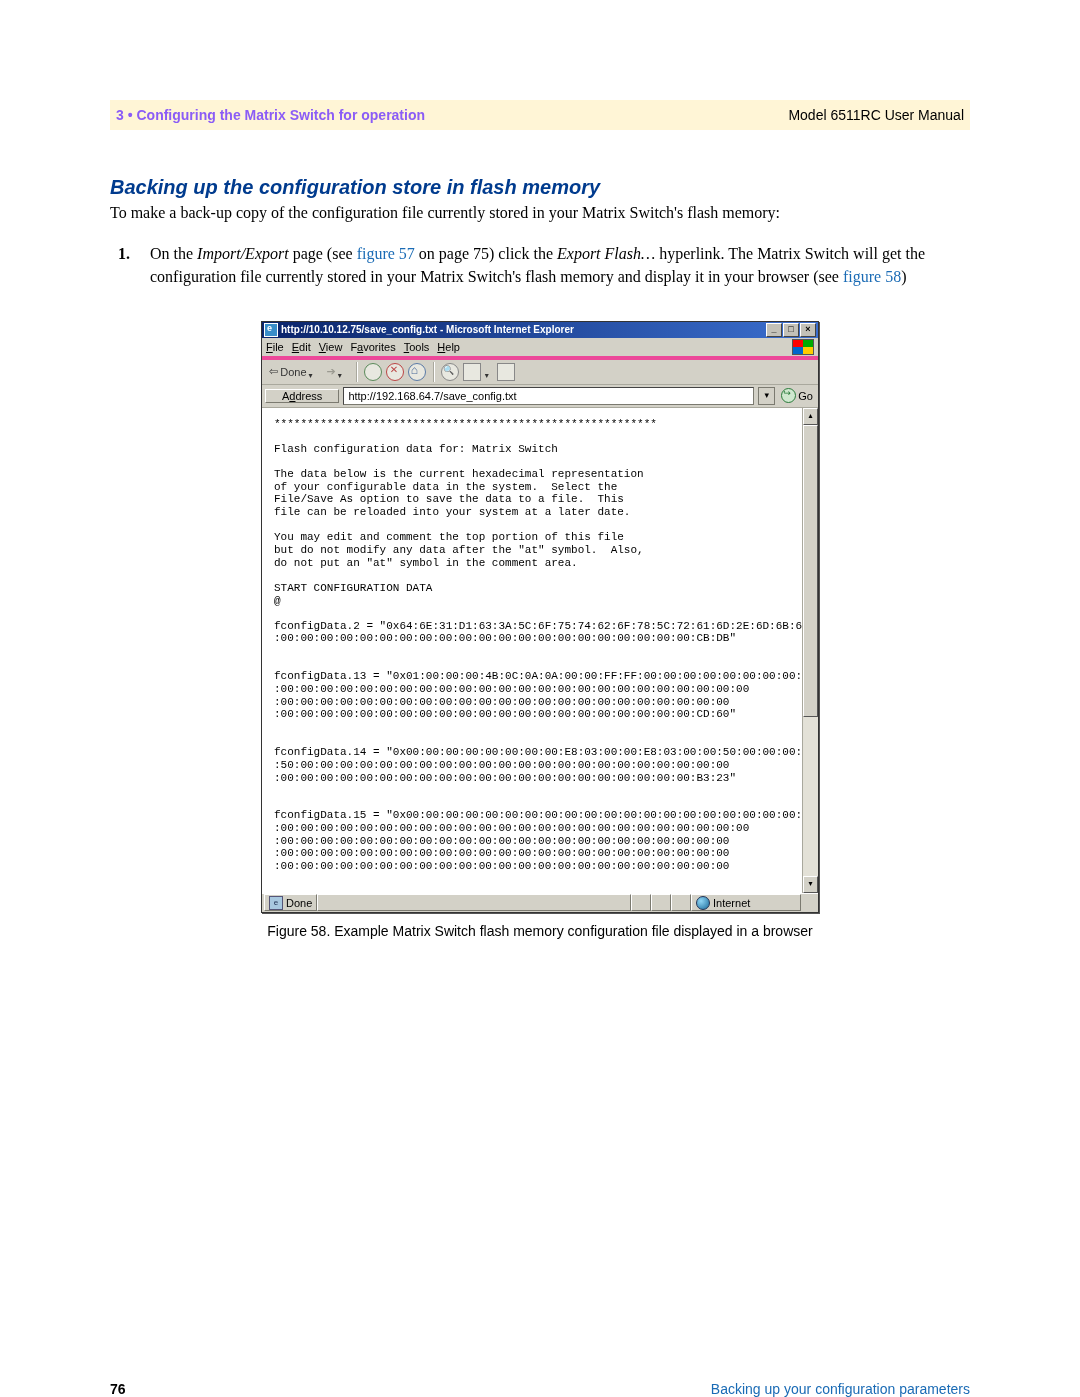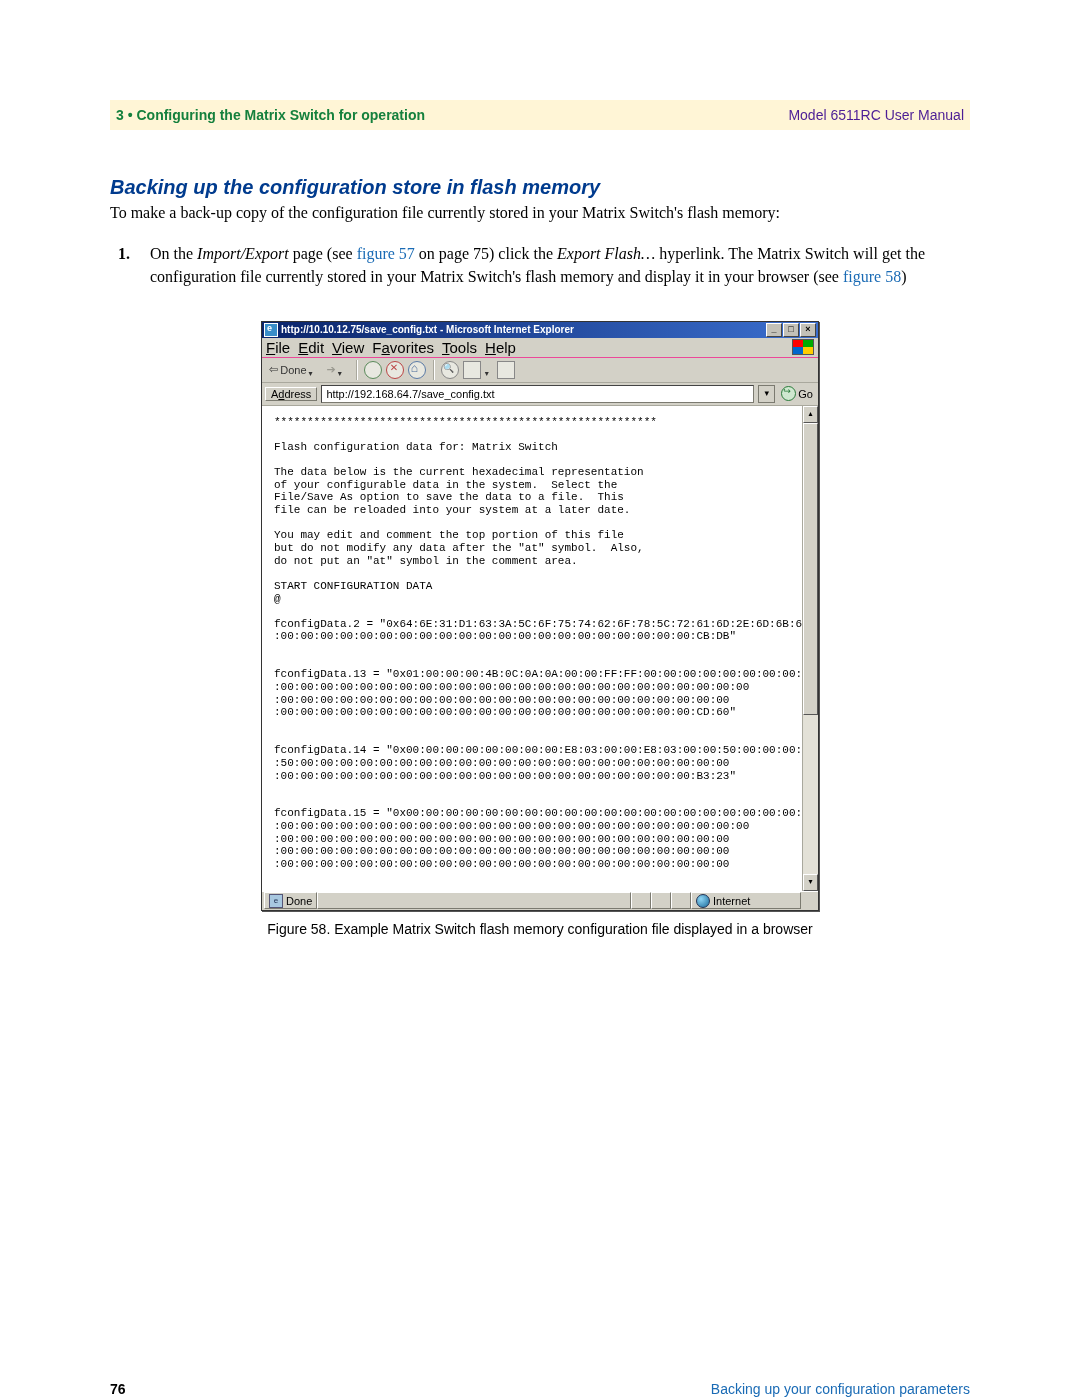"3 • Configuring the Matrix" .chapter-title { color: #15803d -> #8b5cf6 }
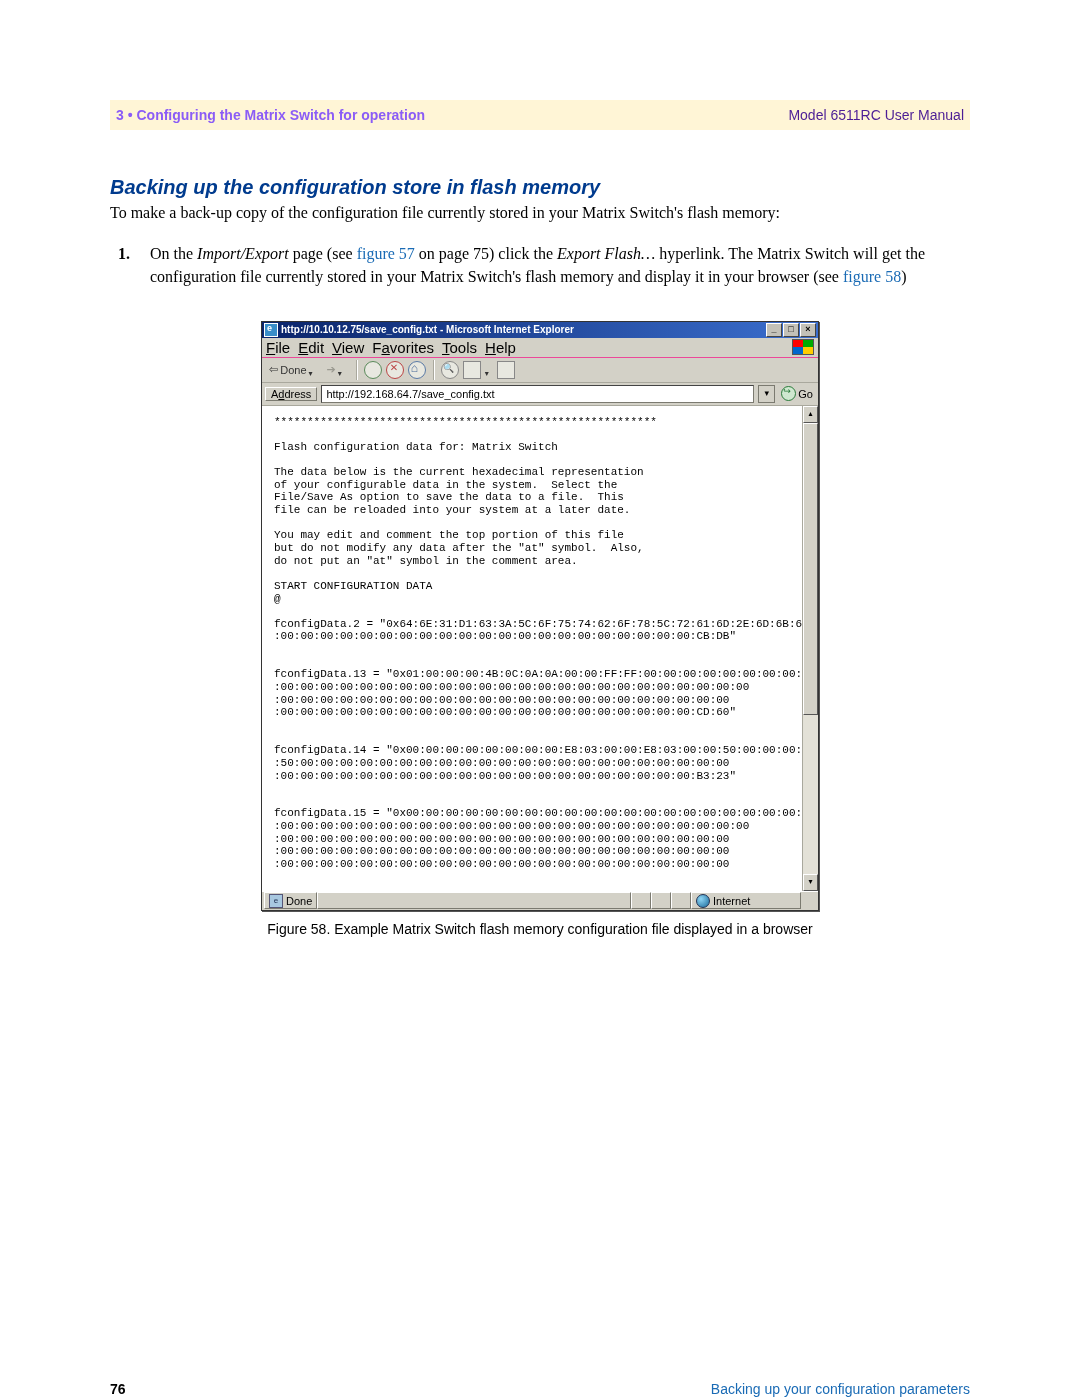"Model 6511RC User Manual" .model-label { color: #4c1d95 -> #000000 }
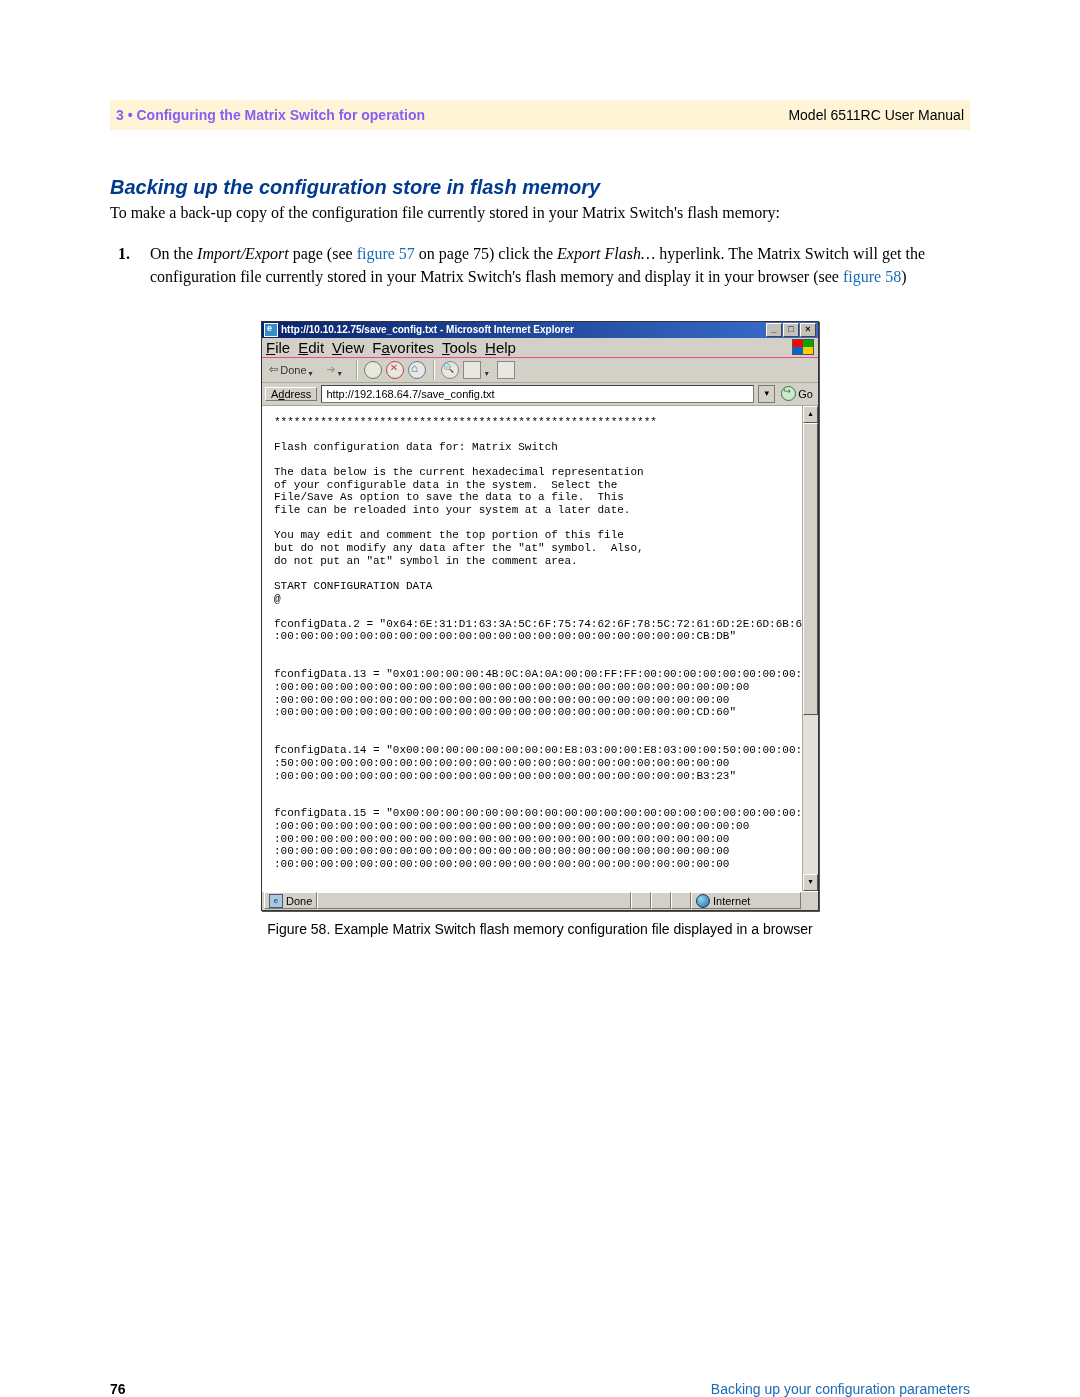"File" .menubar { border-bottom: 1px solid #ec4899 -> 4px solid #ec4899; font-size: 15px -> 11px }
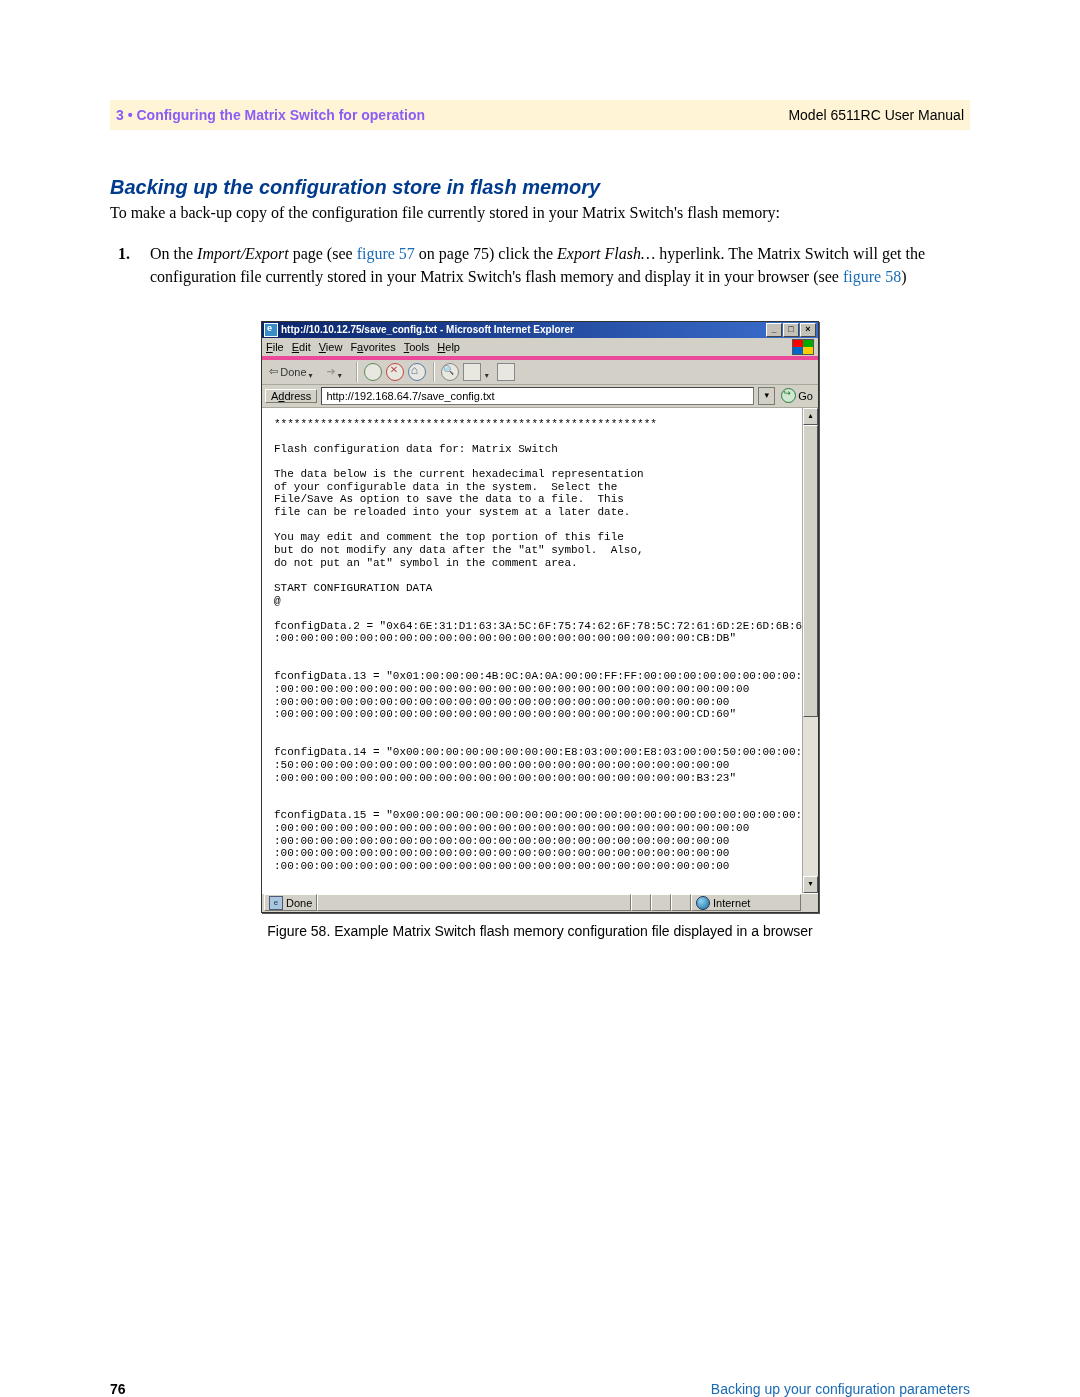"Address" .addr-label { padding: 0 5px -> 0 16px }
